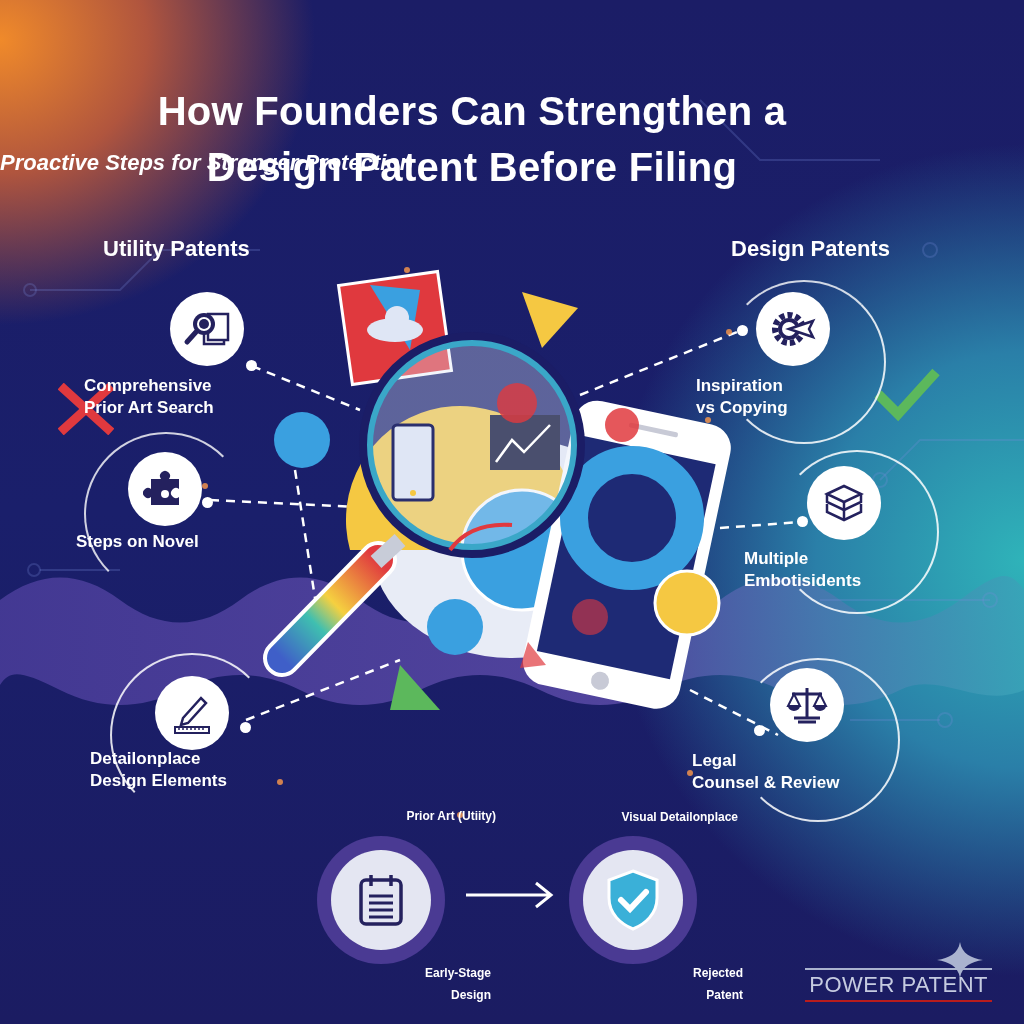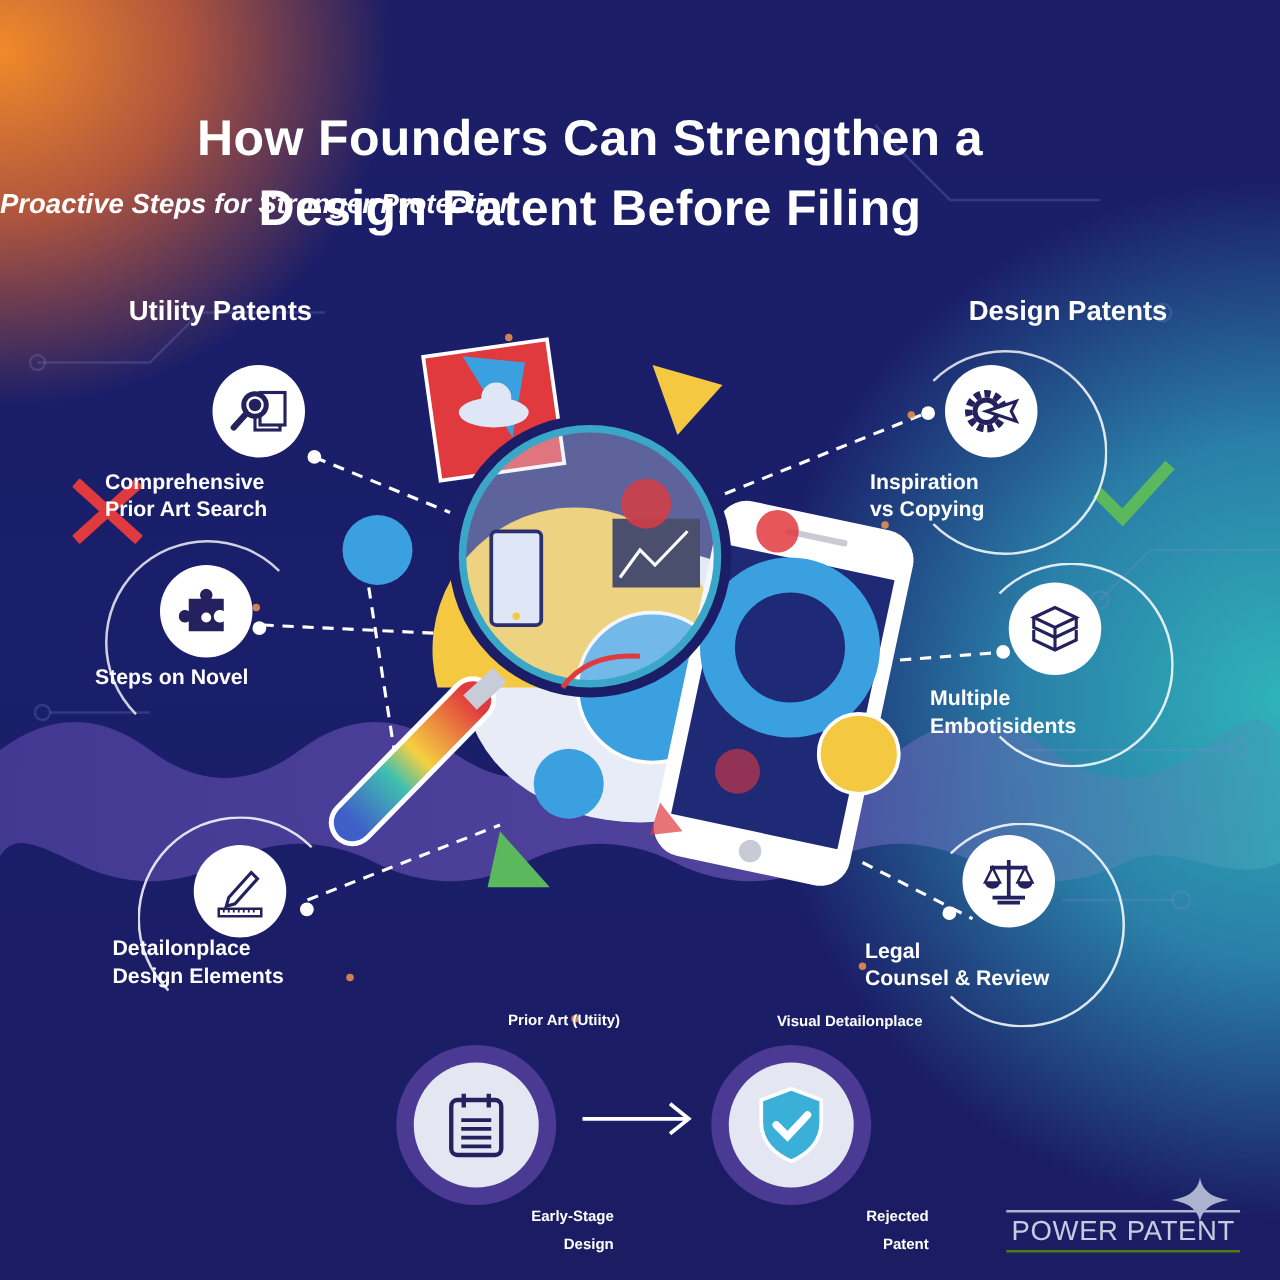"Design Patents" div.abs { margin-left: 44px -> none }
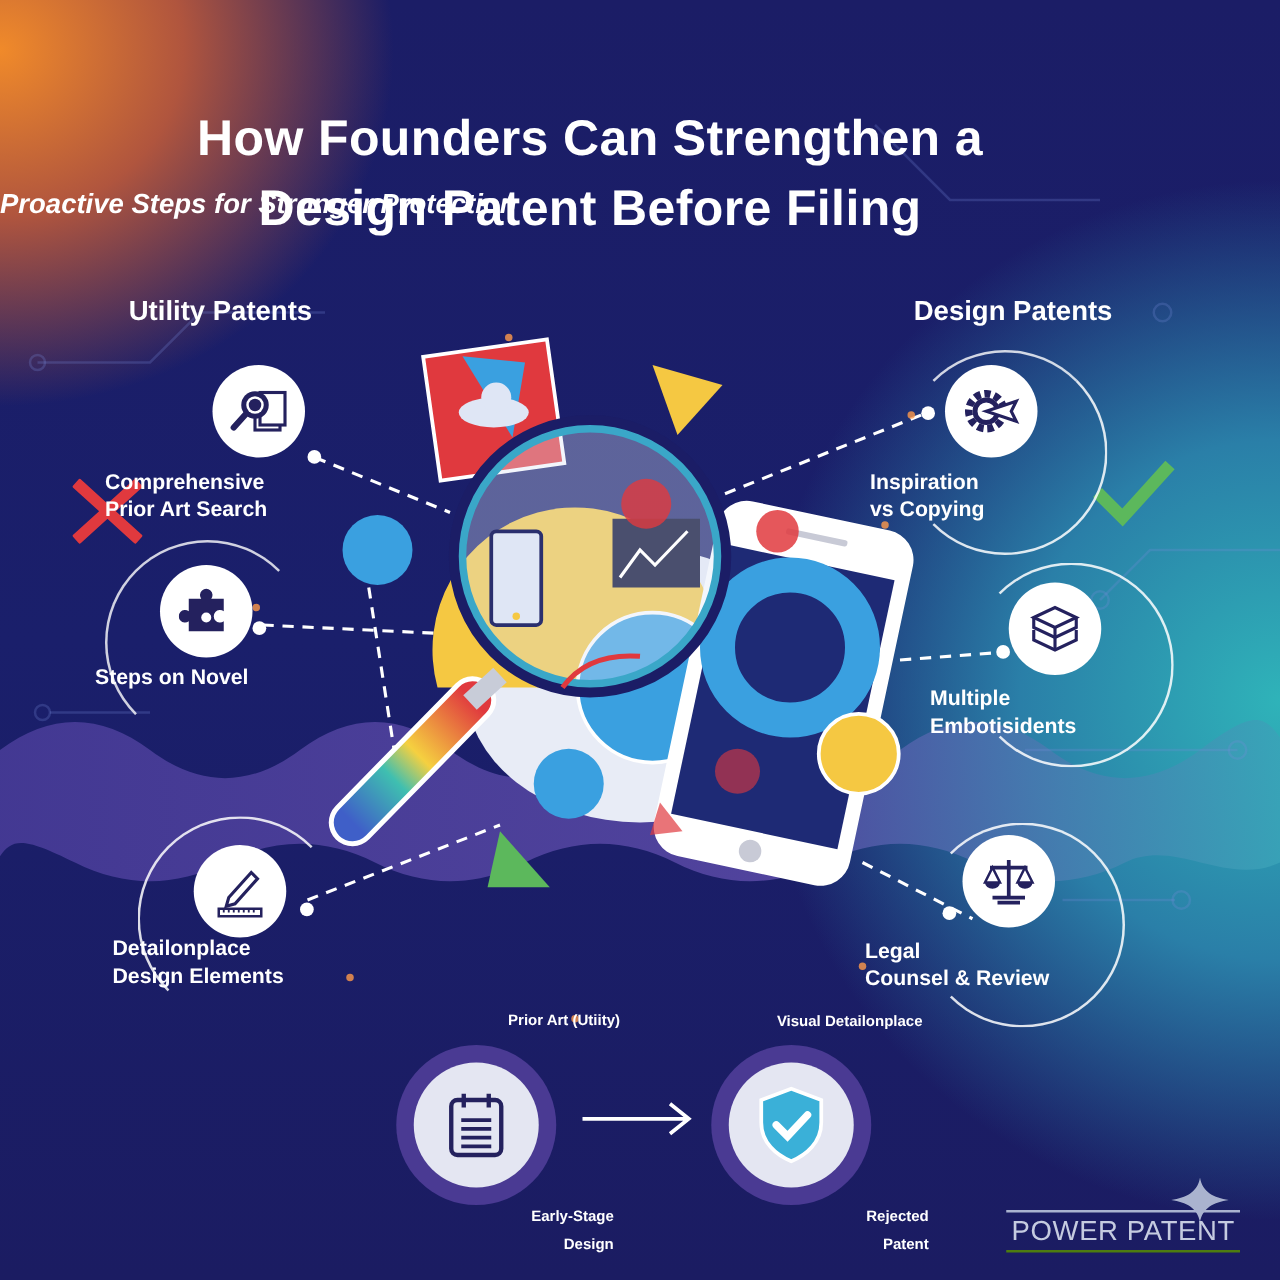"POWER PATENT" .logo { border-bottom: 2px solid #4d7c0f -> 2px solid #b91c1c }
